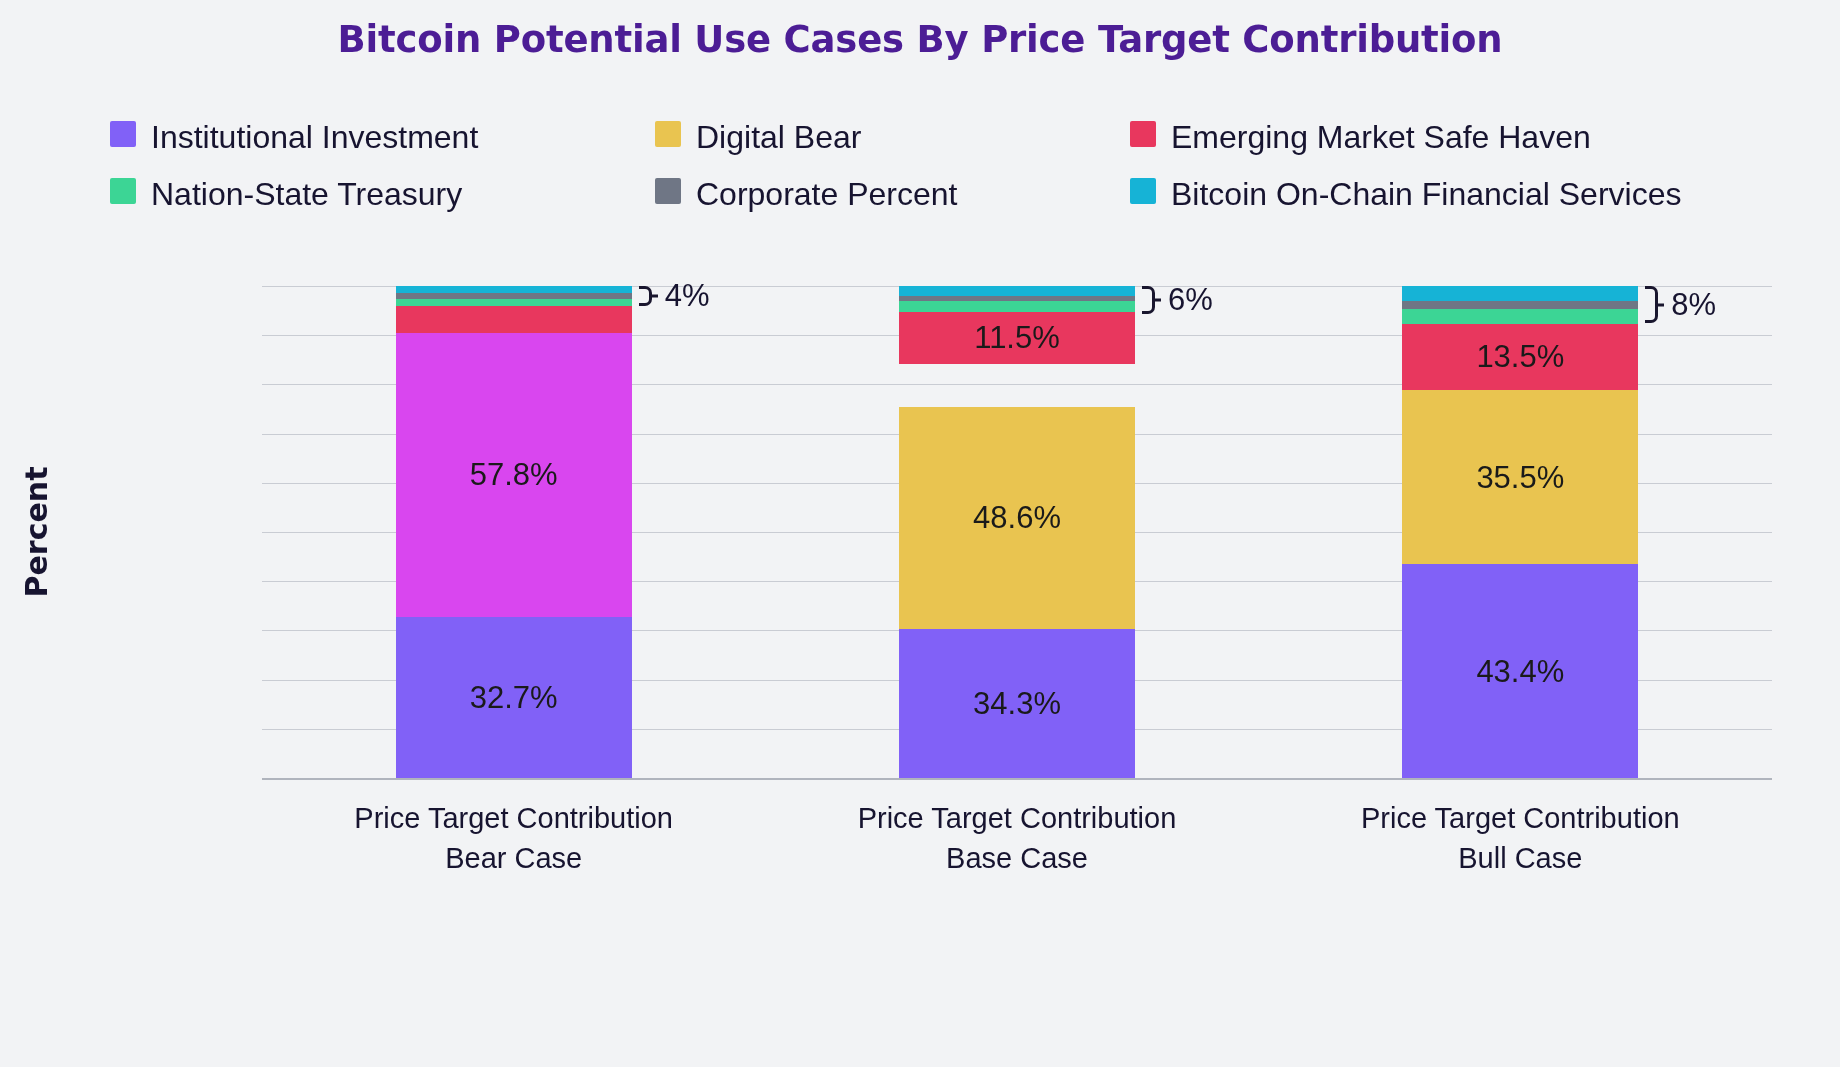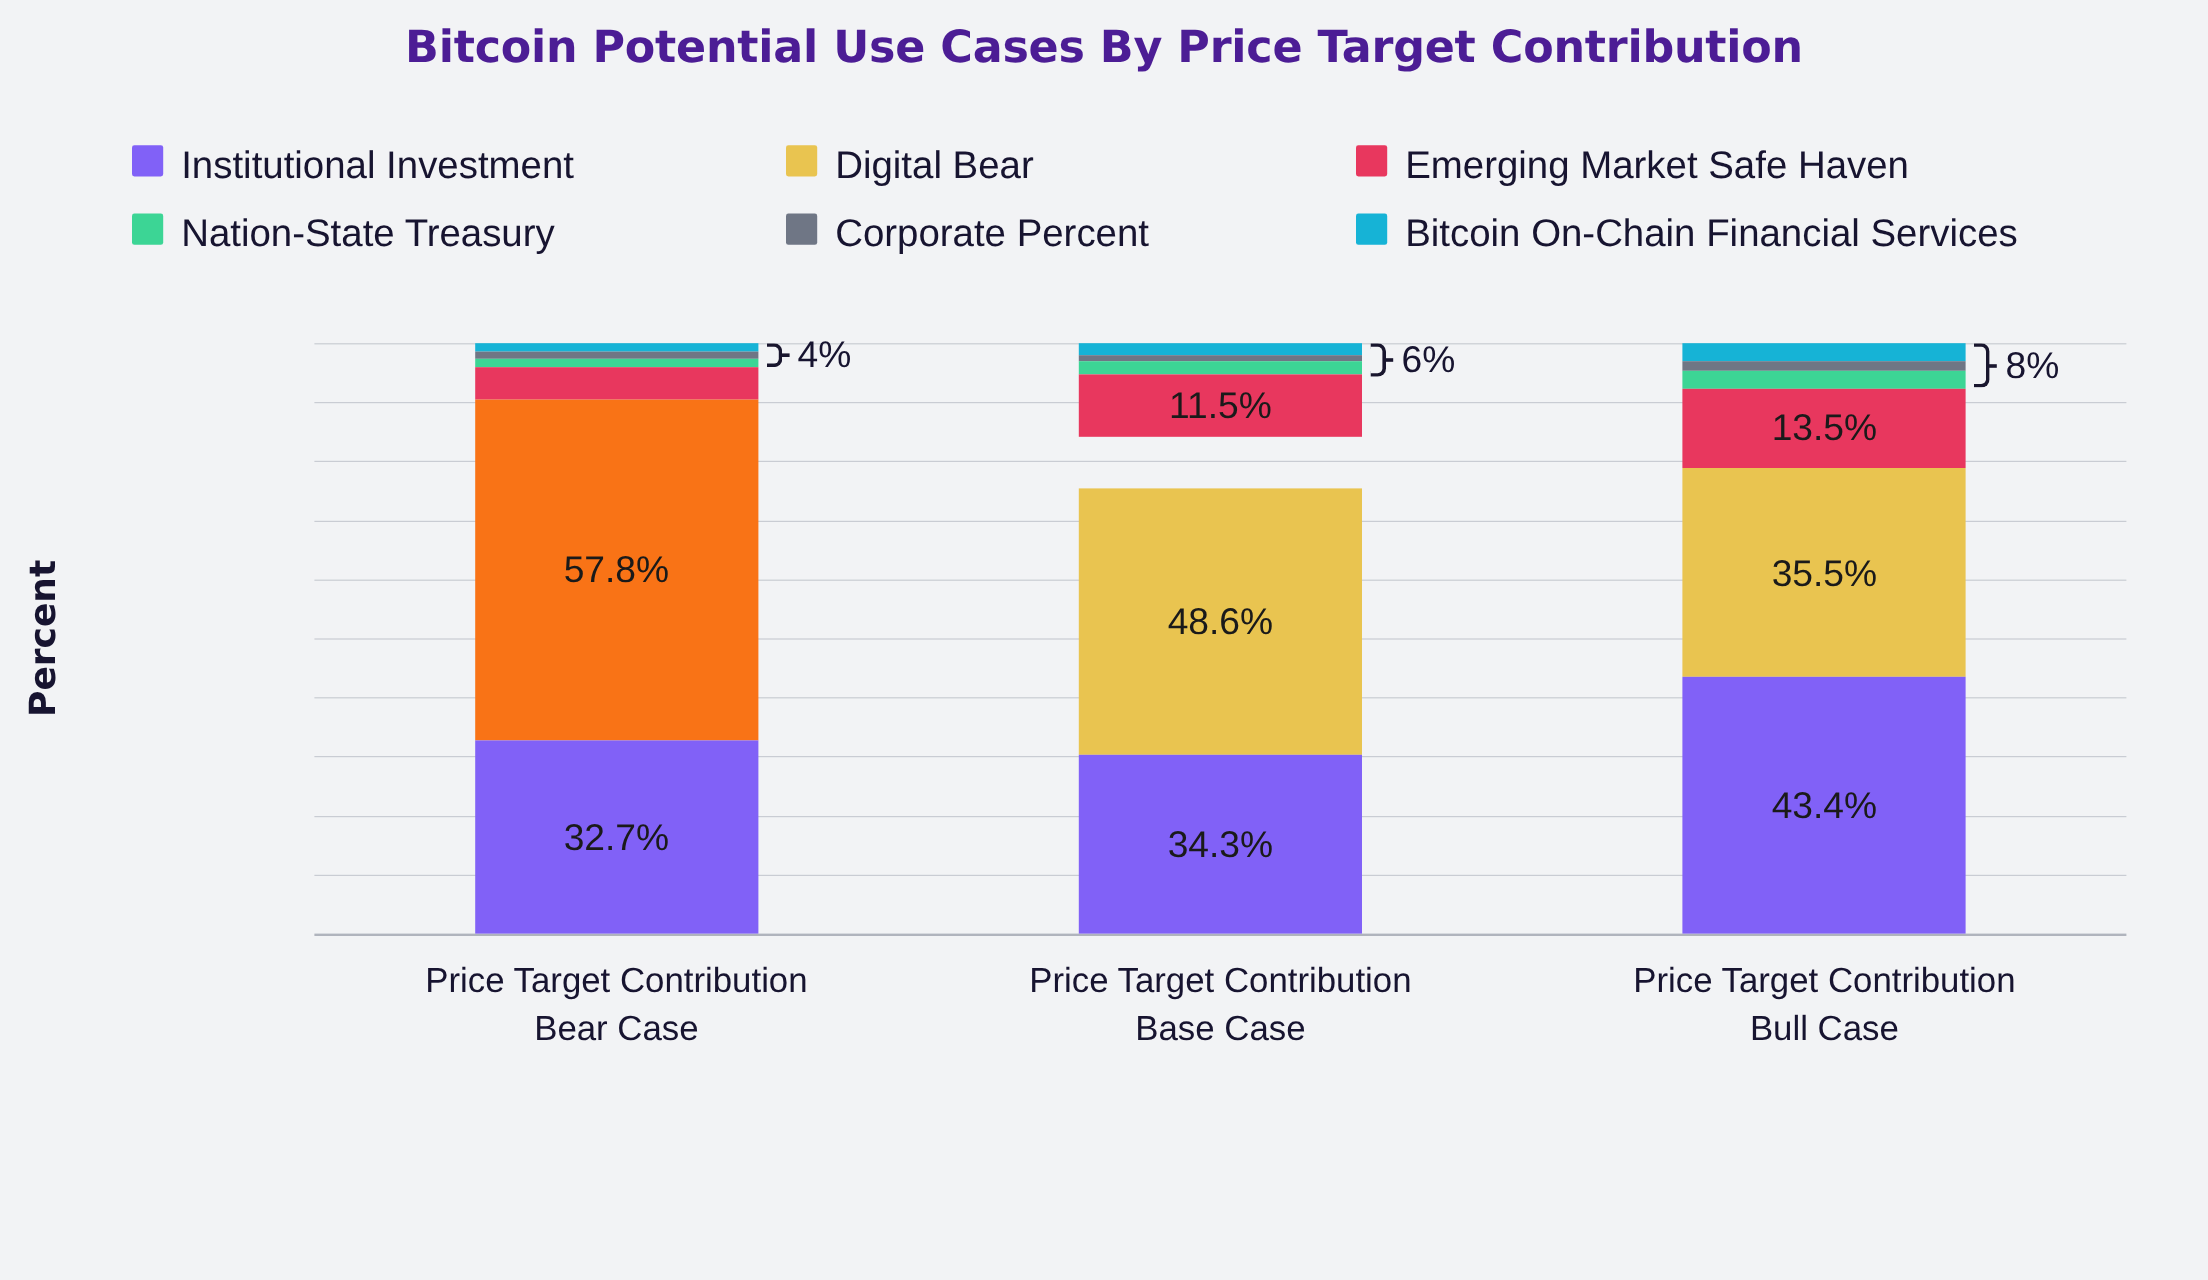"57.8%" div.seg { background: #f97316 -> #d946ef }
